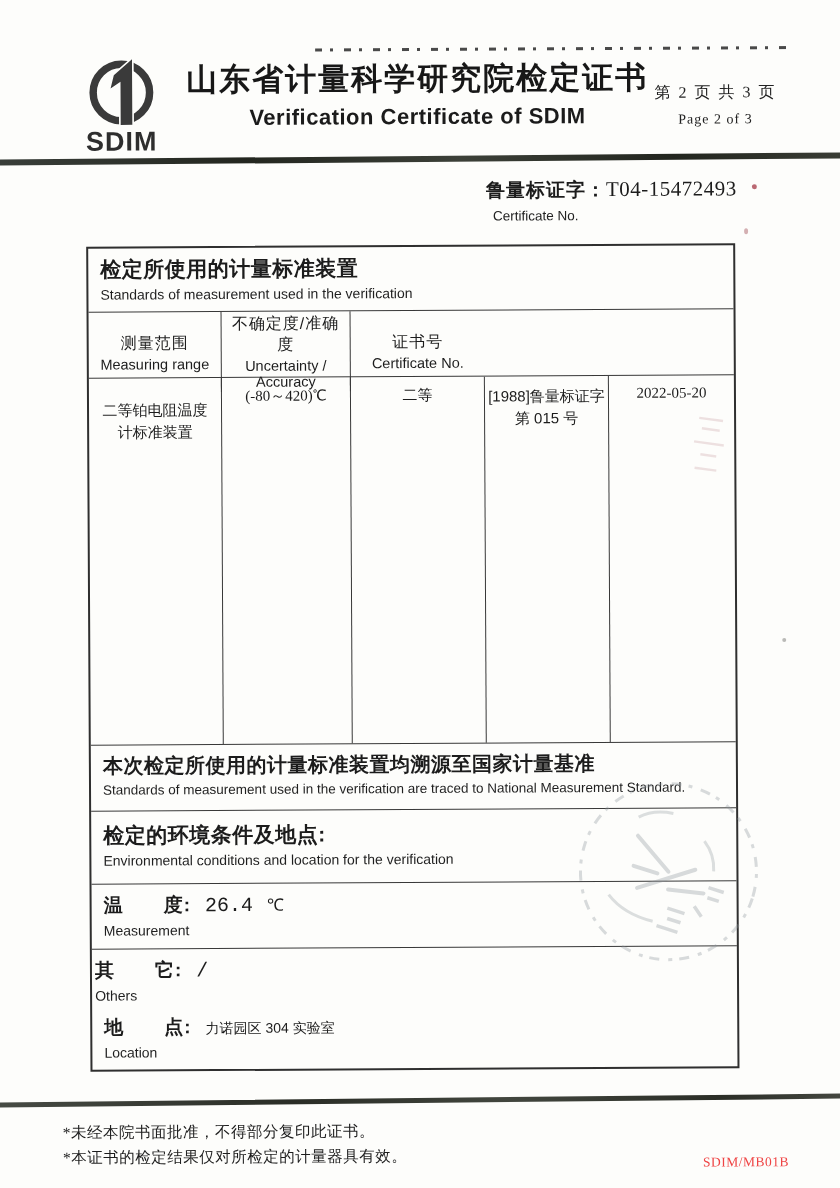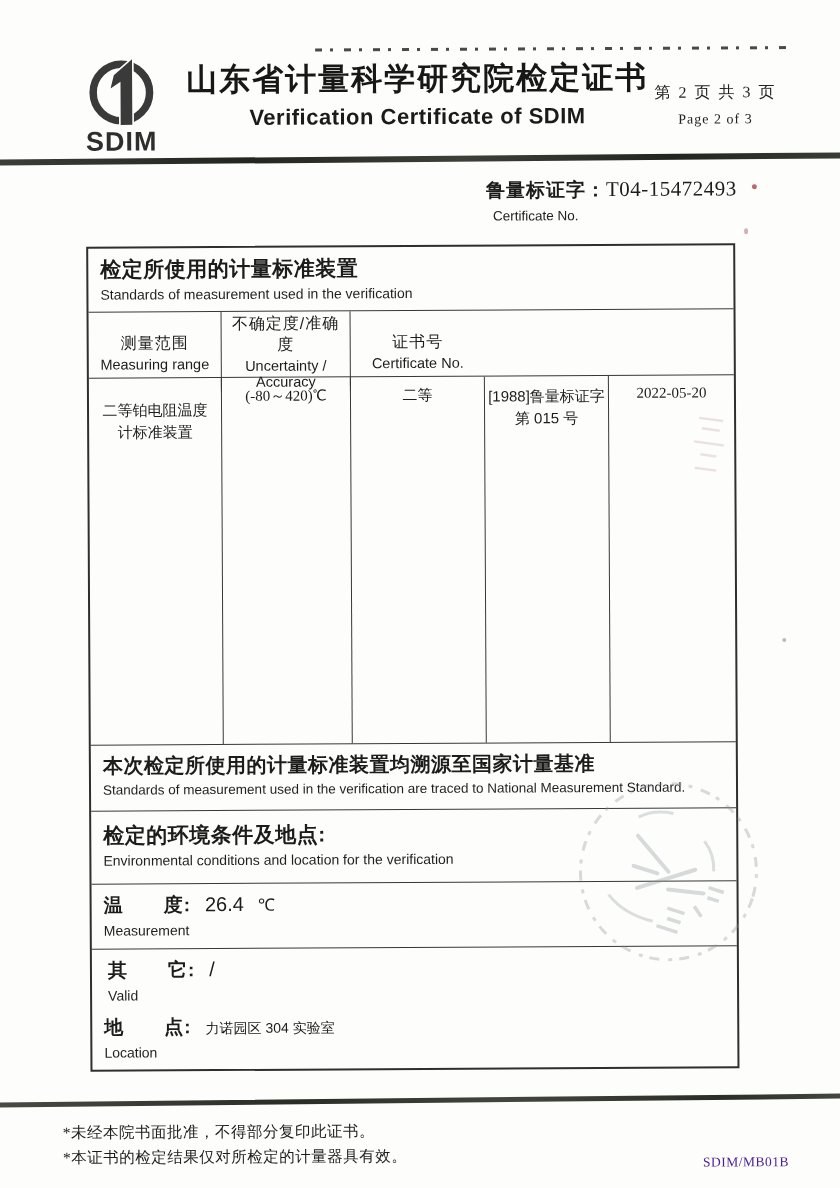"26.4" .fvalue { font-family: Liberation Sans, sans-serif -> Liberation Mono, monospace }
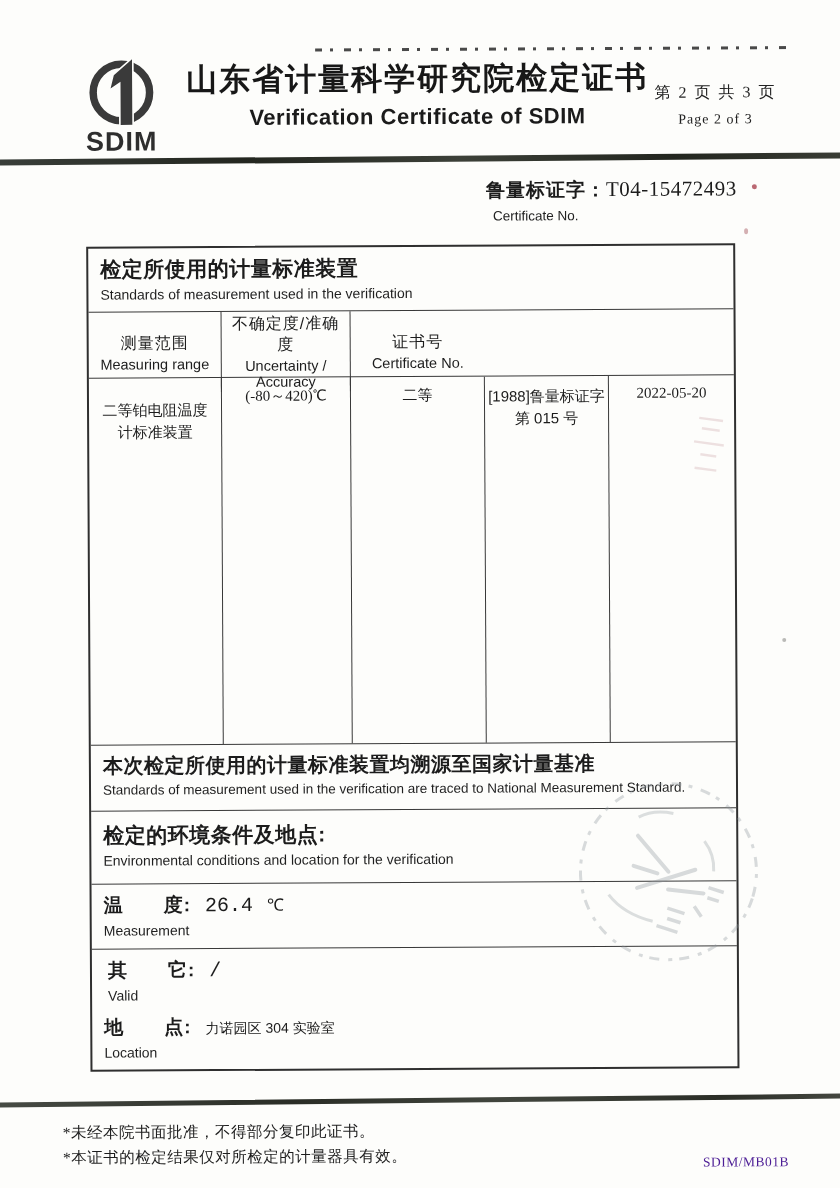"其 它: /" div.fgroup { left: 16px -> 3px }
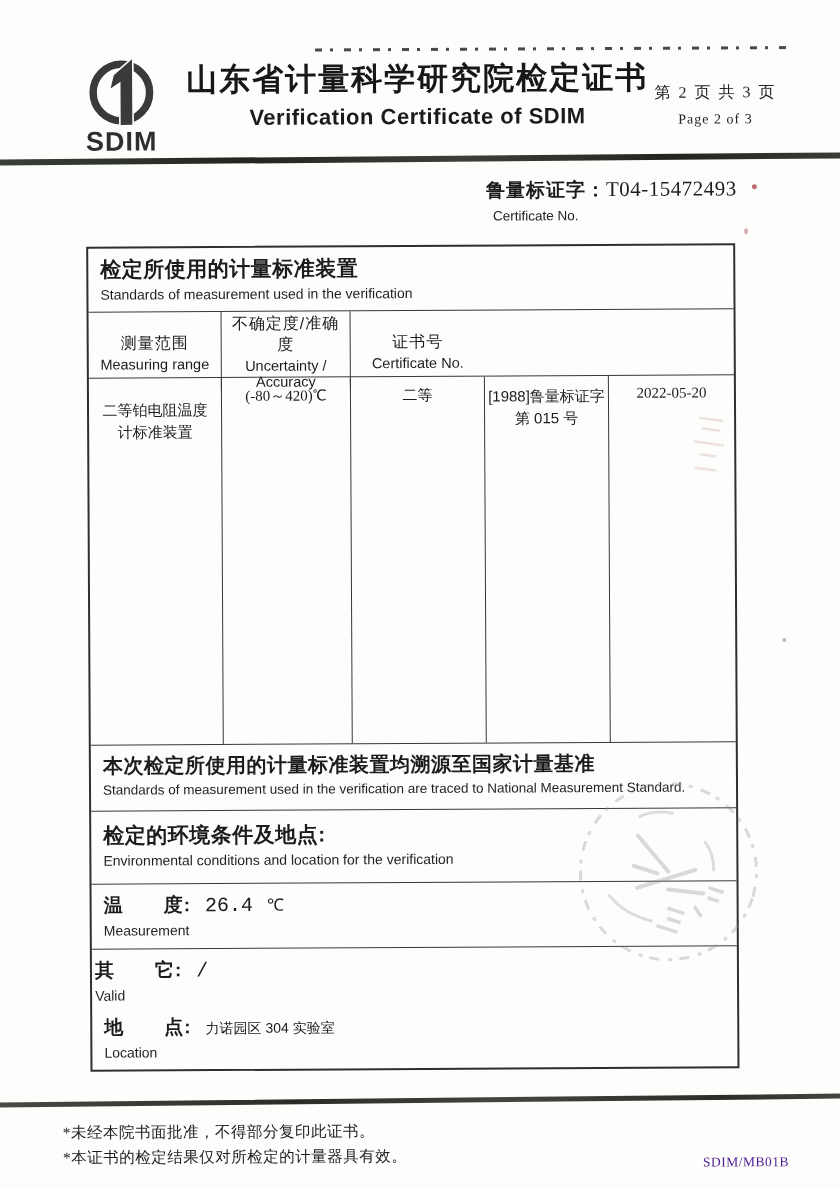"Valid" div.fen { text: Valid -> Others }
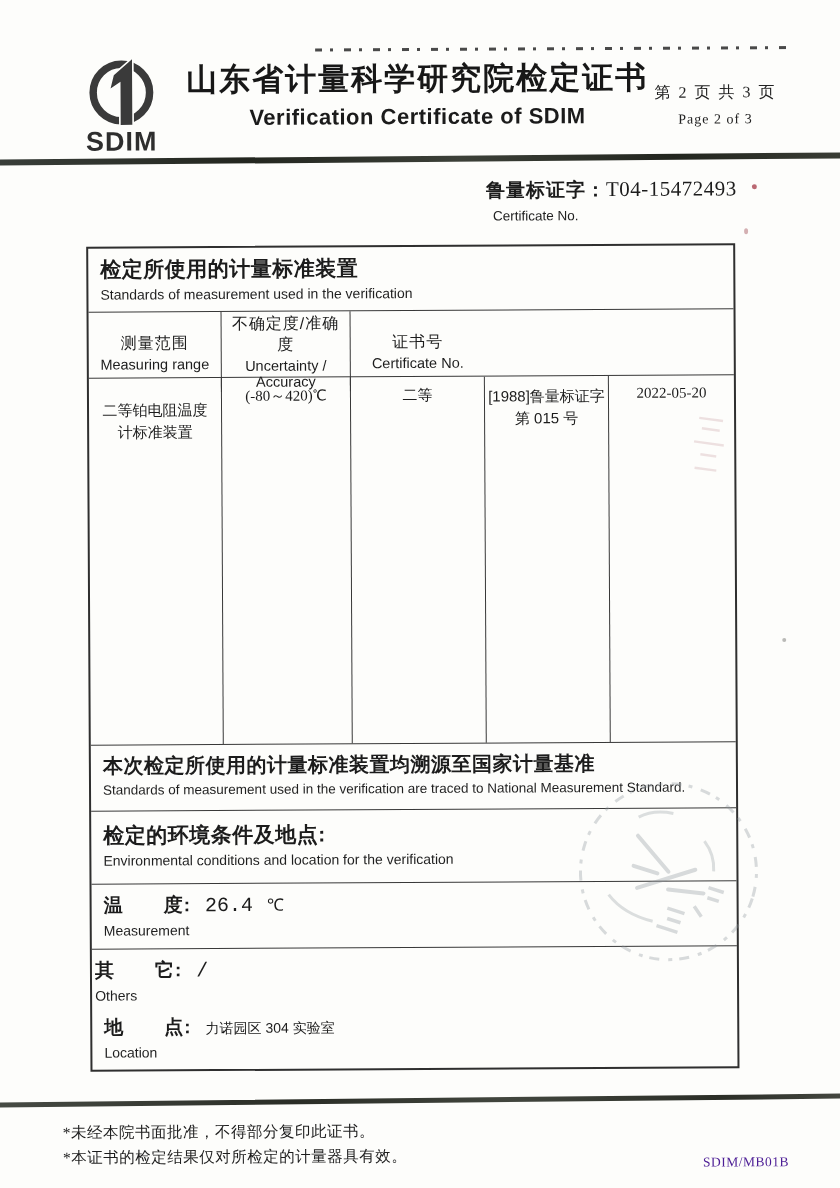"SDIM/MB01B" .formcode { color: #4c1d95 -> #ef4444 }
